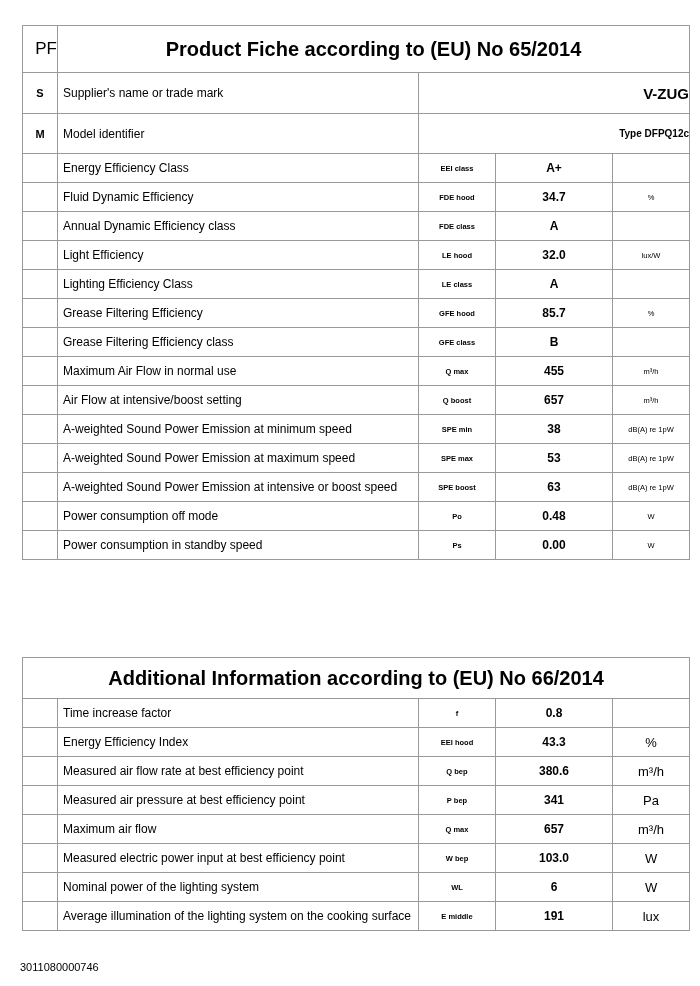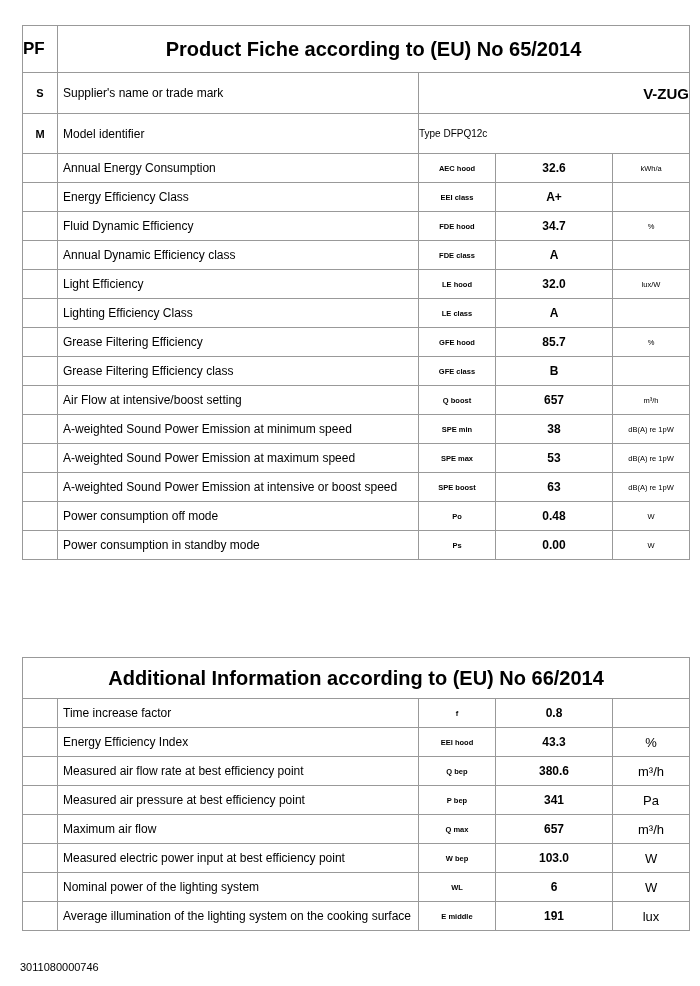"PF" .pf-cell { font-weight: bold -> normal; text-align: left -> right }
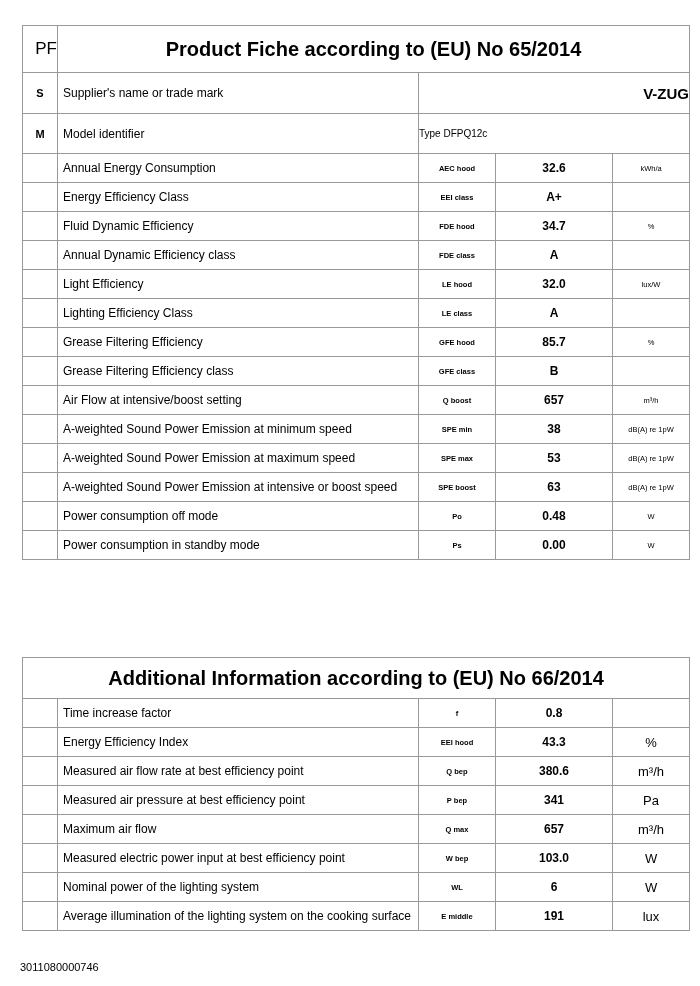"Type DFPQ12c" .model-cell { font-weight: normal -> bold; text-align: left -> right }
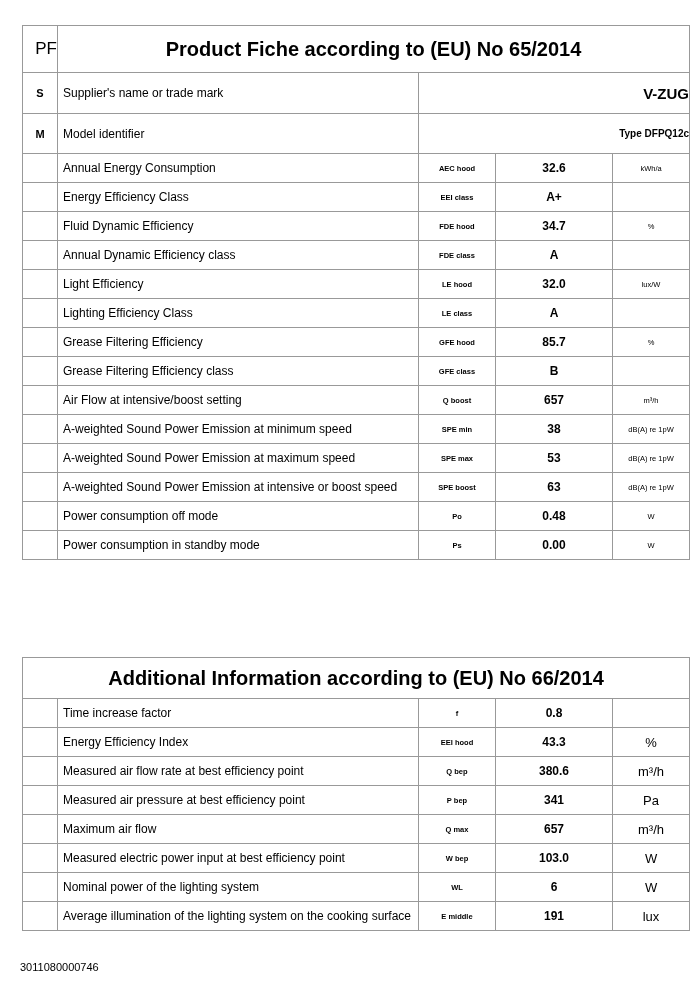"Annual Energy Consumption" tr.r-data { html: <tr> <td></td> <td>Annual Energy Consumption</td> <td>AEC hood</td> <td>32.6</td> <td>kWh/a</td> </tr> -> none }
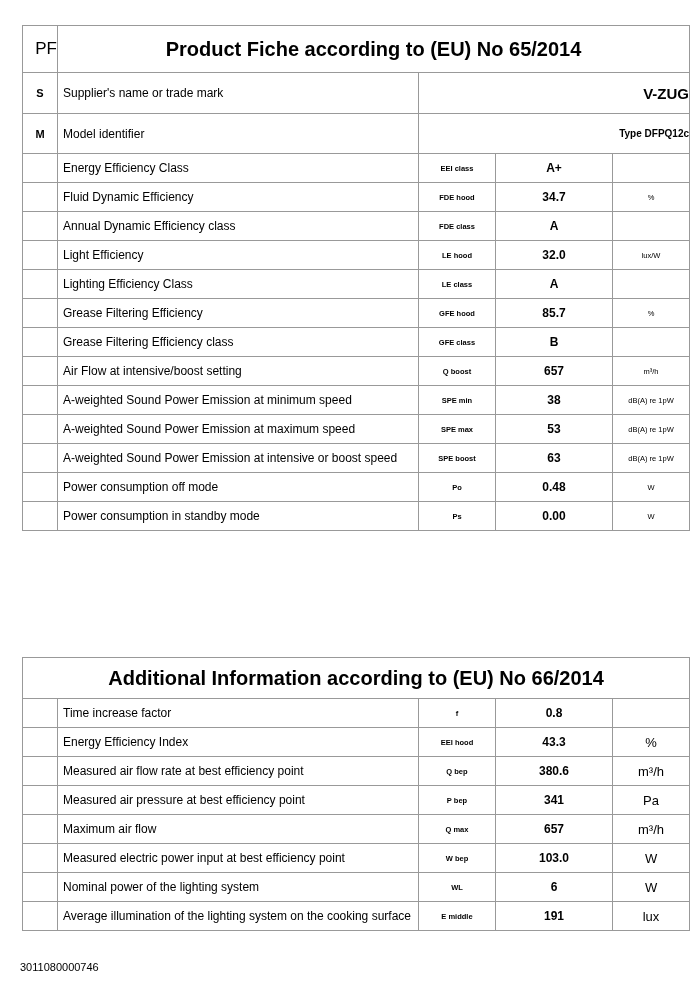"Maximum Air Flow in normal" tr.r-data { html: none -> <tr> <td></td> <td>Maximum Air Flow in normal use</td> <td>Q max</td> <td>455</td> <td>m³/h</td> </tr> }
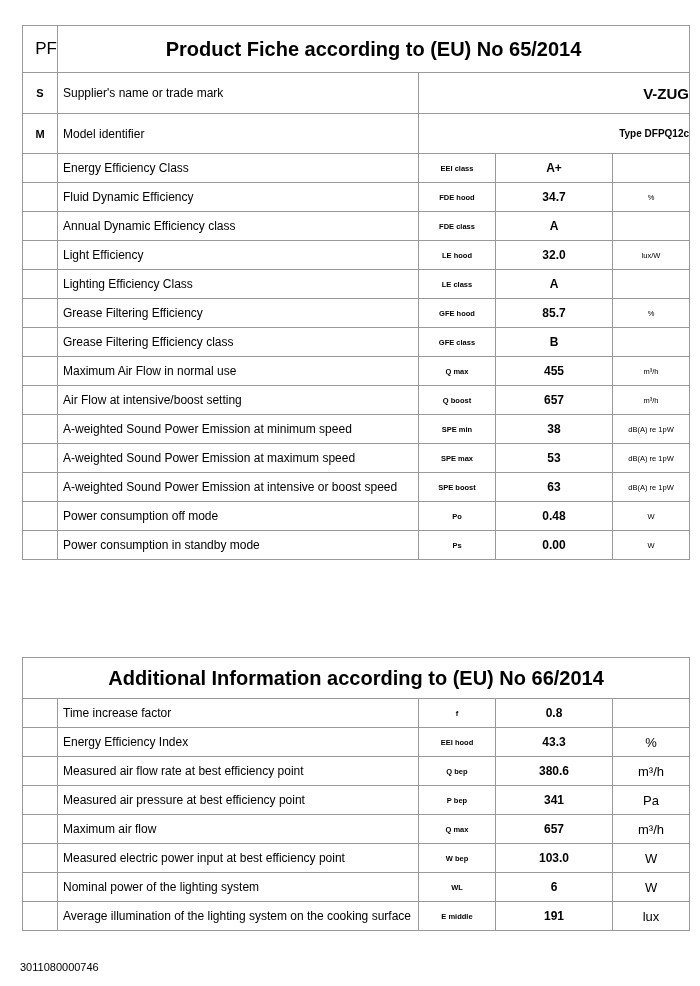"Power consumption in standby mode" td.lbl-cell { text: mode -> speed }
